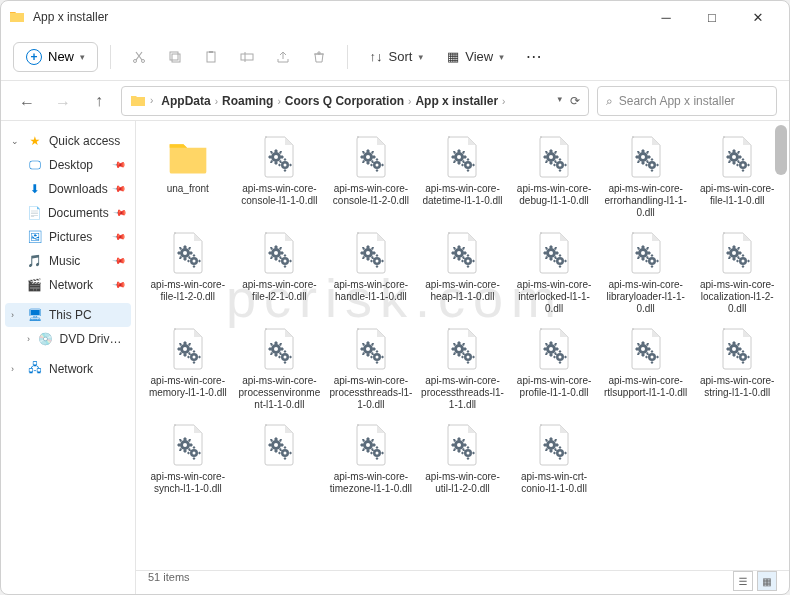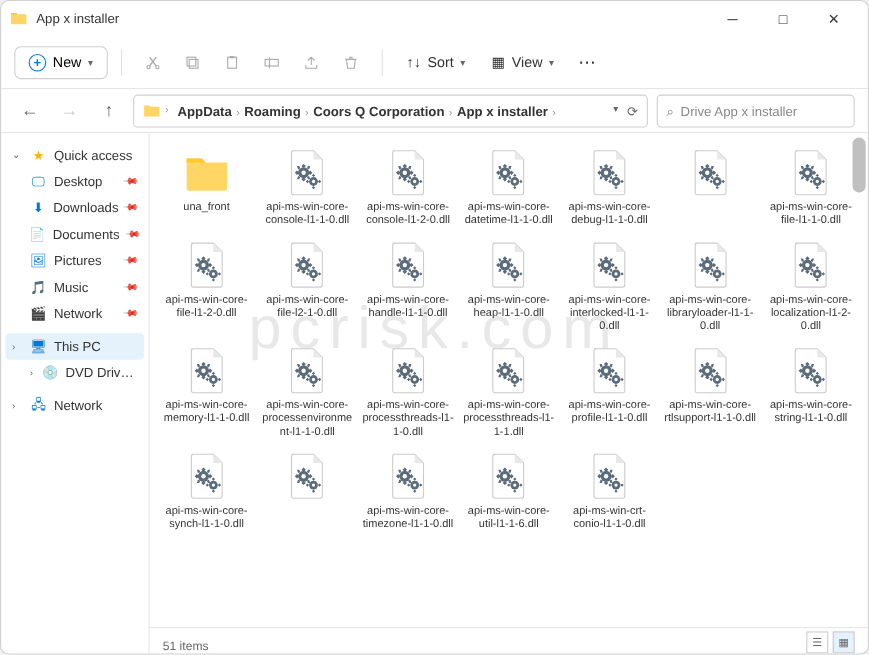"Drive App x installer" span { text: Drive -> Search }
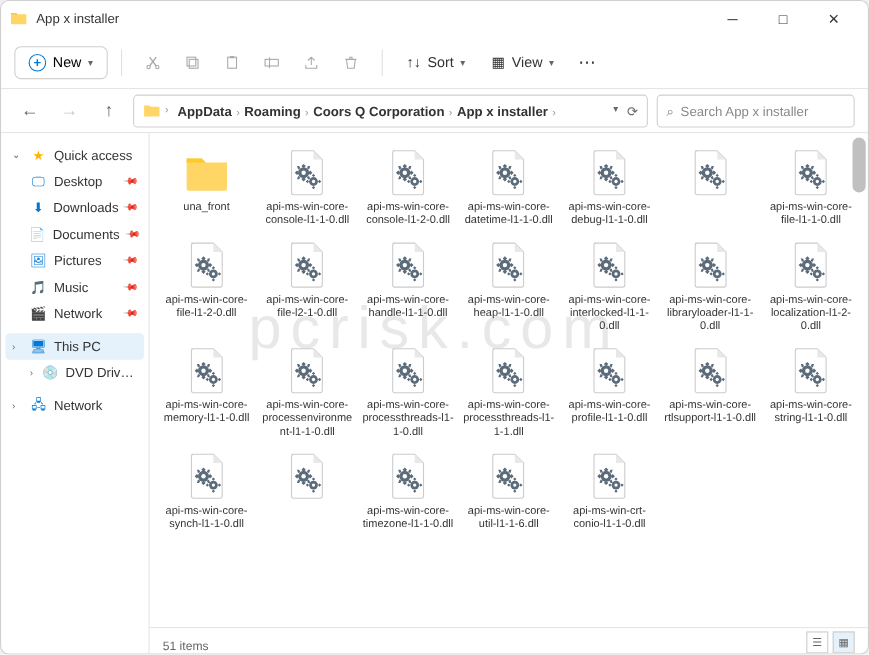"api-ms-win-core-errorhandling-l1-1-0.dll" div.file-name { html: none -> <div>api-ms-win-core-errorhandling-l1-1-0.dll</div> }
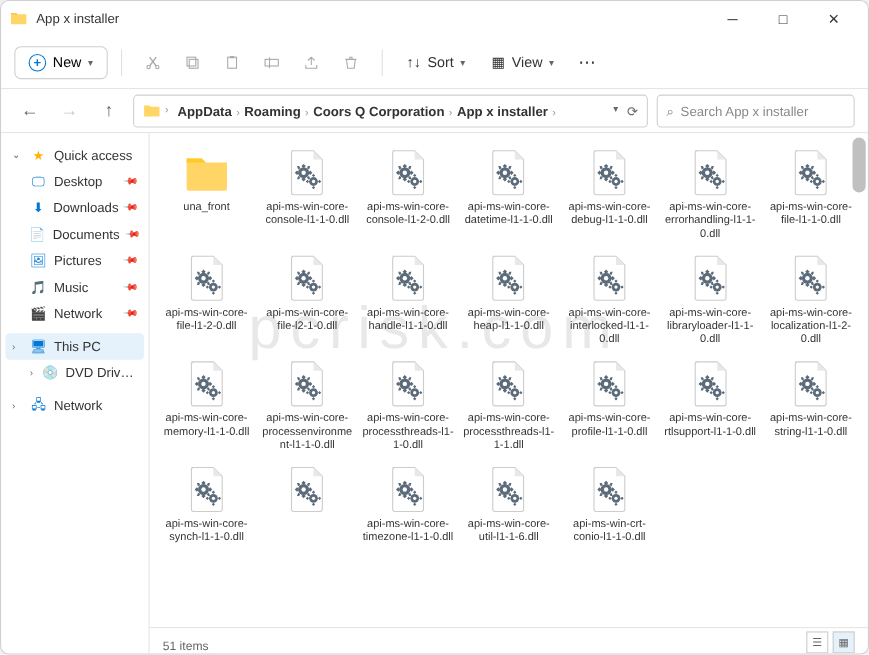"api-ms-win-core-util-l1-1-6.dll" div.file-name { text: api-ms-win-core-util-l1-1-6.dll -> api-ms-win-core-util-l1-2-0.dll }
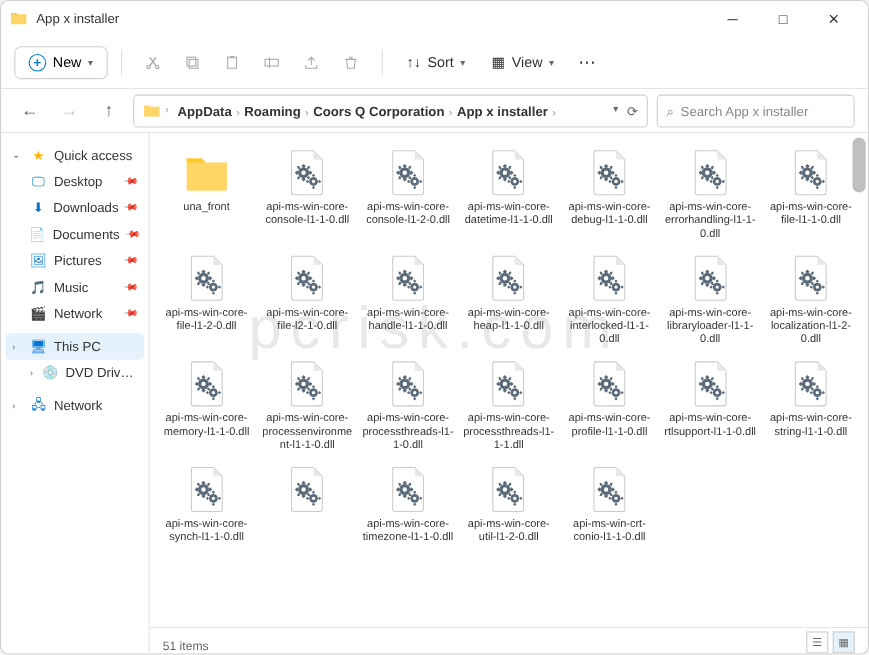"51 items" .statusbar { align-items: flex-end -> flex-start }
